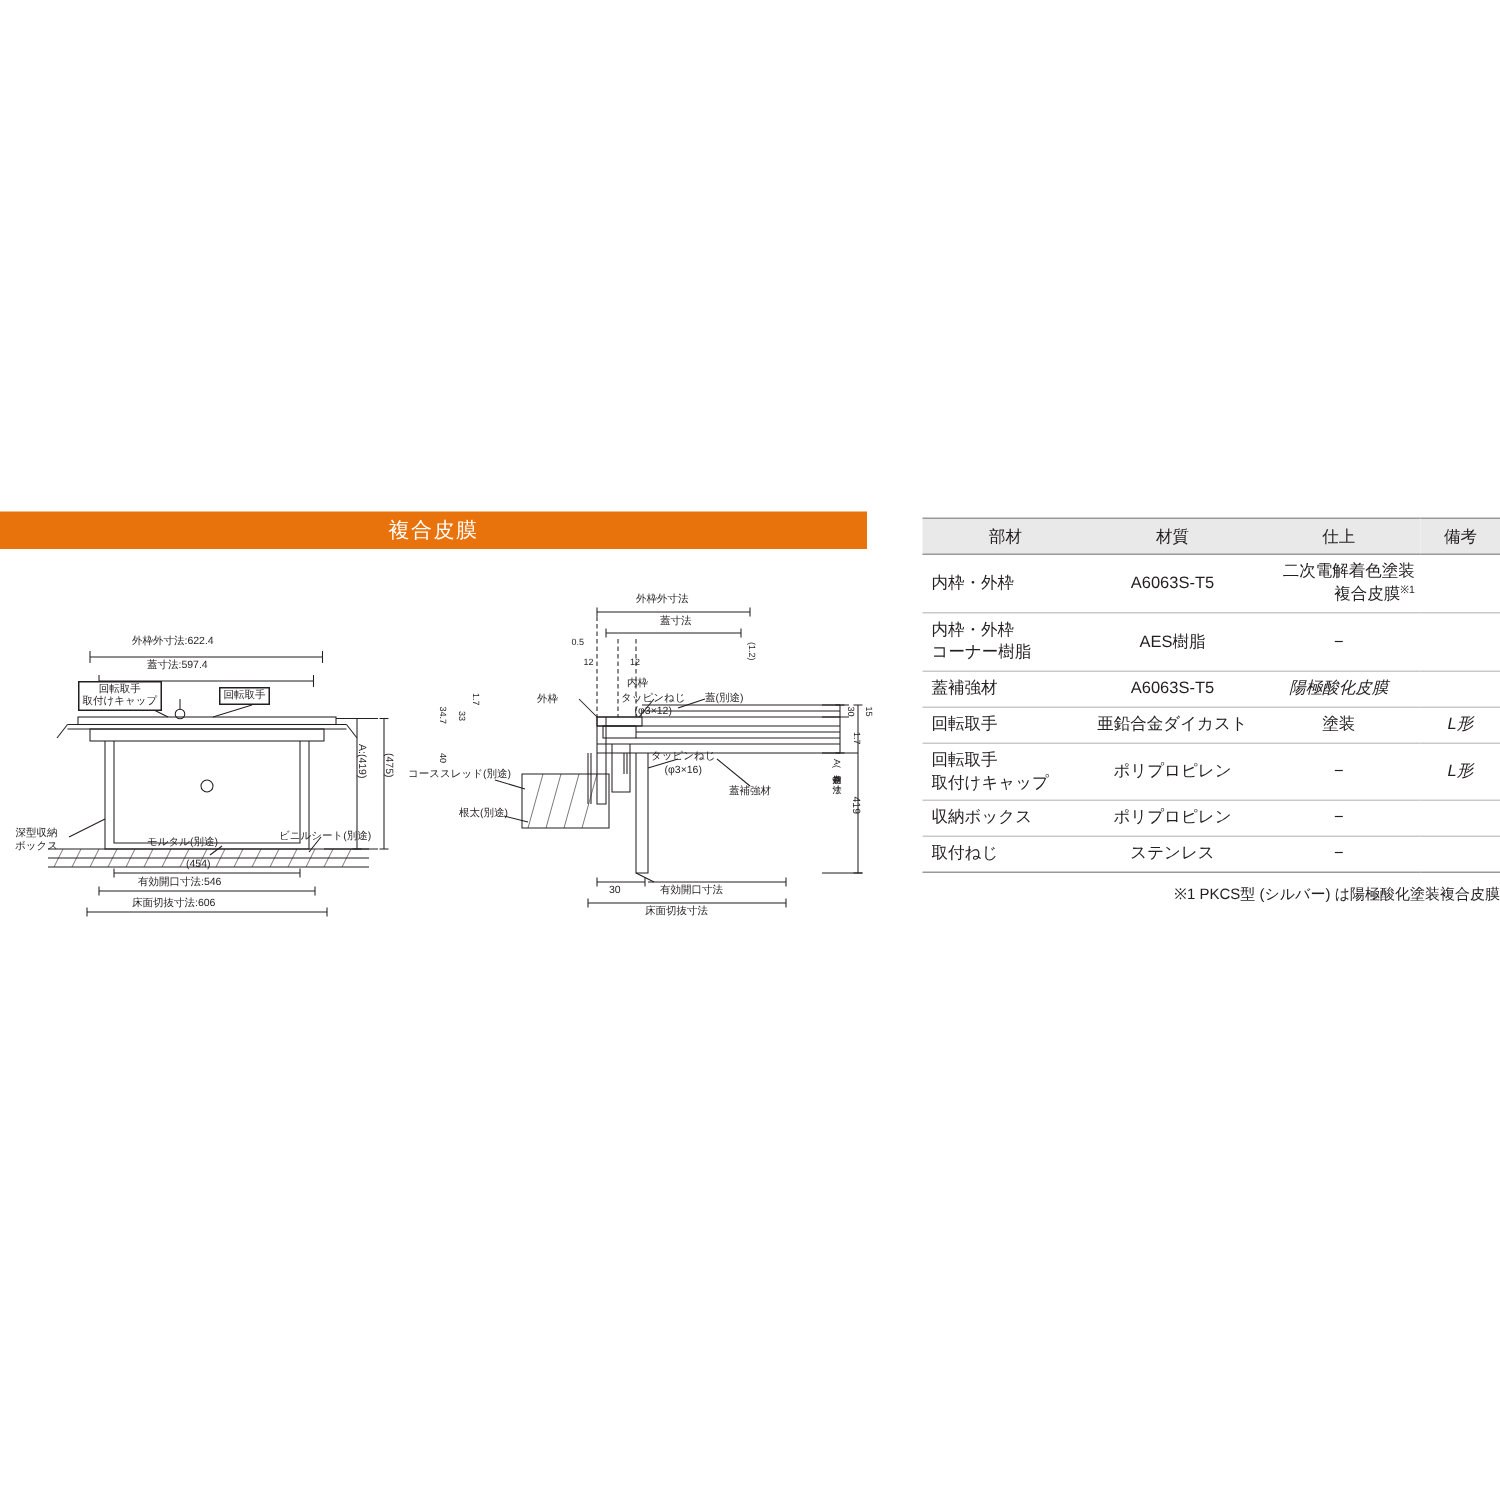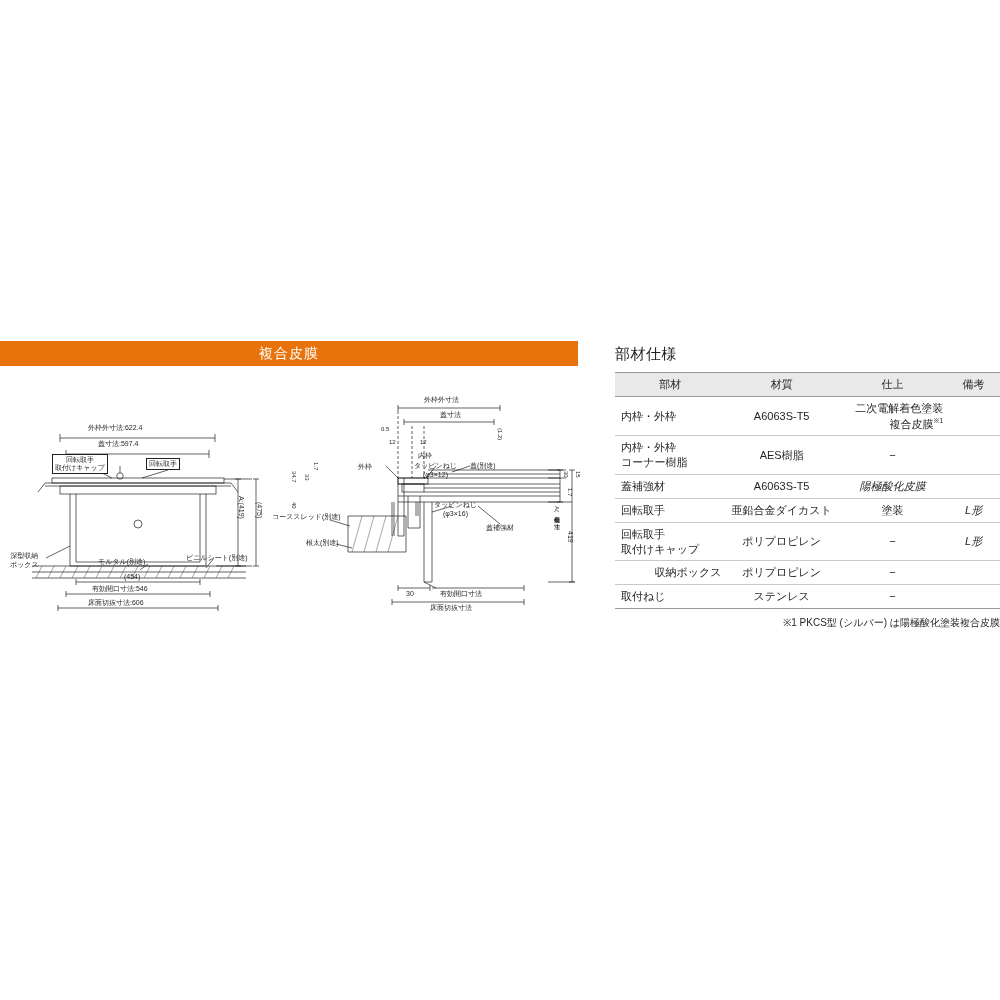"部材仕様" div { html: <div>部材仕様</div> -> none }
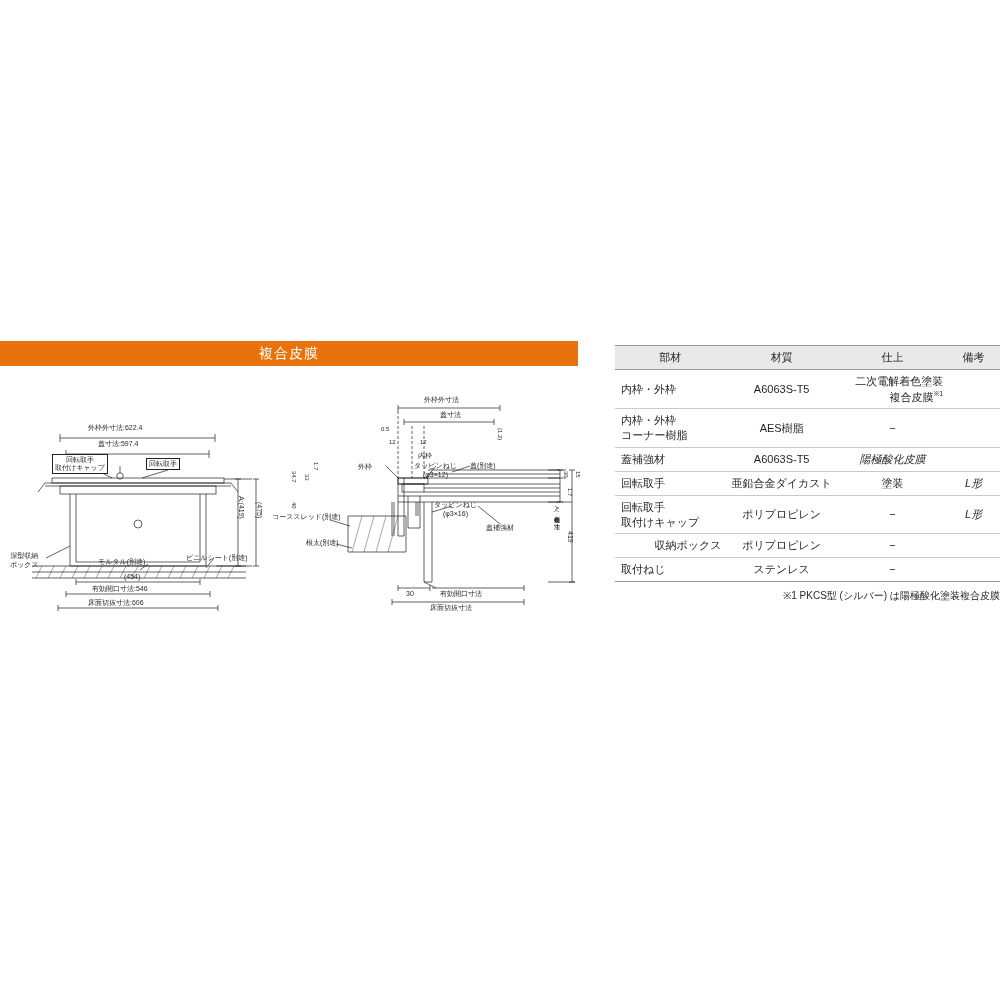"収納ボックス" td.c1 { text-align: right -> none }
